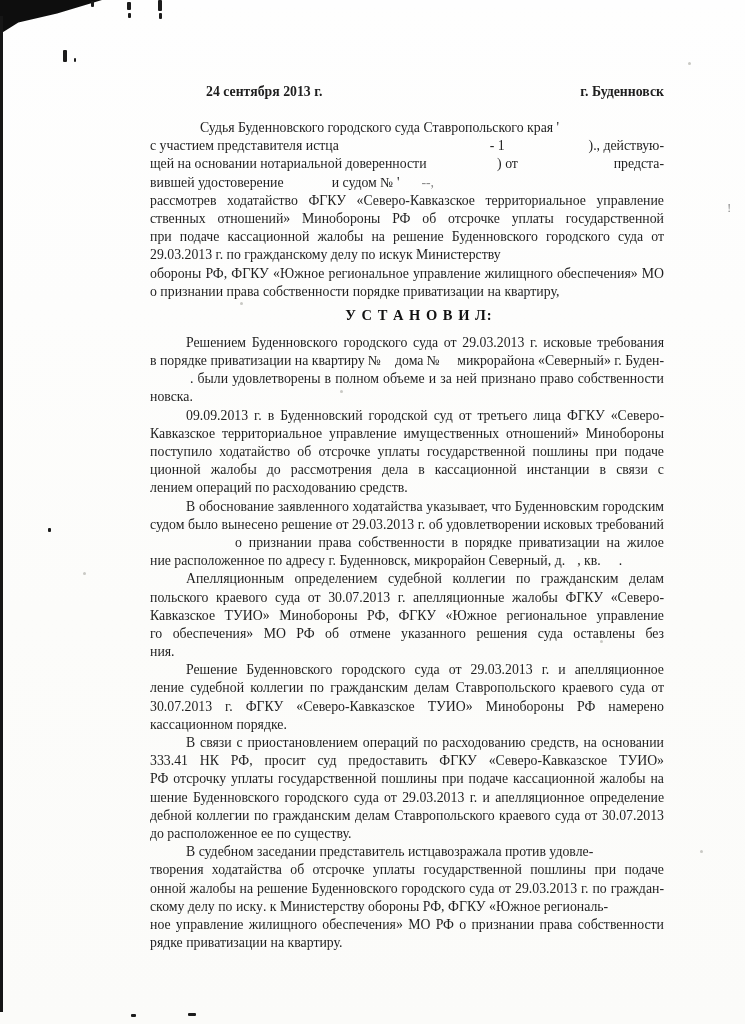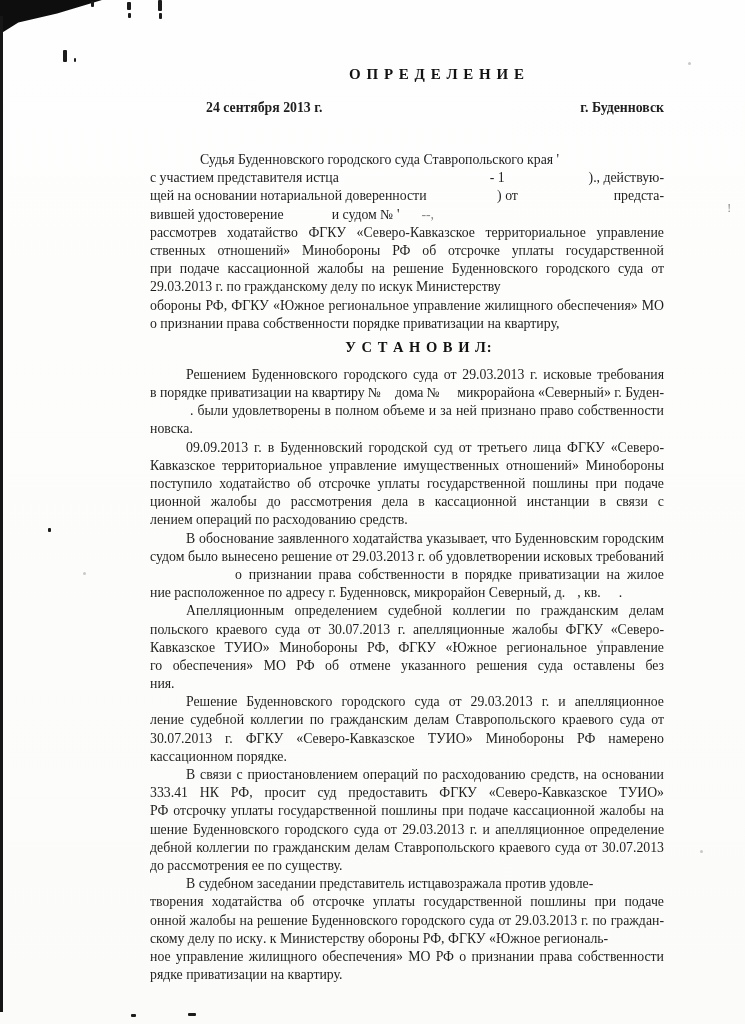"О П Р Е Д" div.title { html: <div>О П Р Е Д Е Л Е Н И Е</div> -> none }
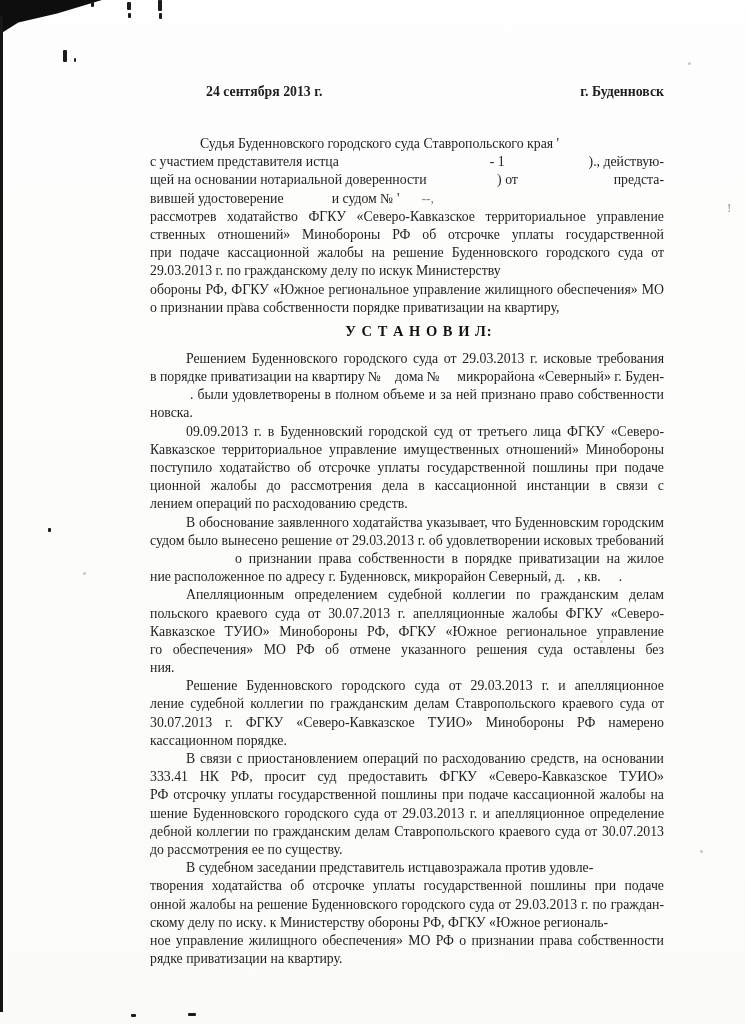"Судья Буденновского городского суда" .sec { margin-top: 34px -> 18px }
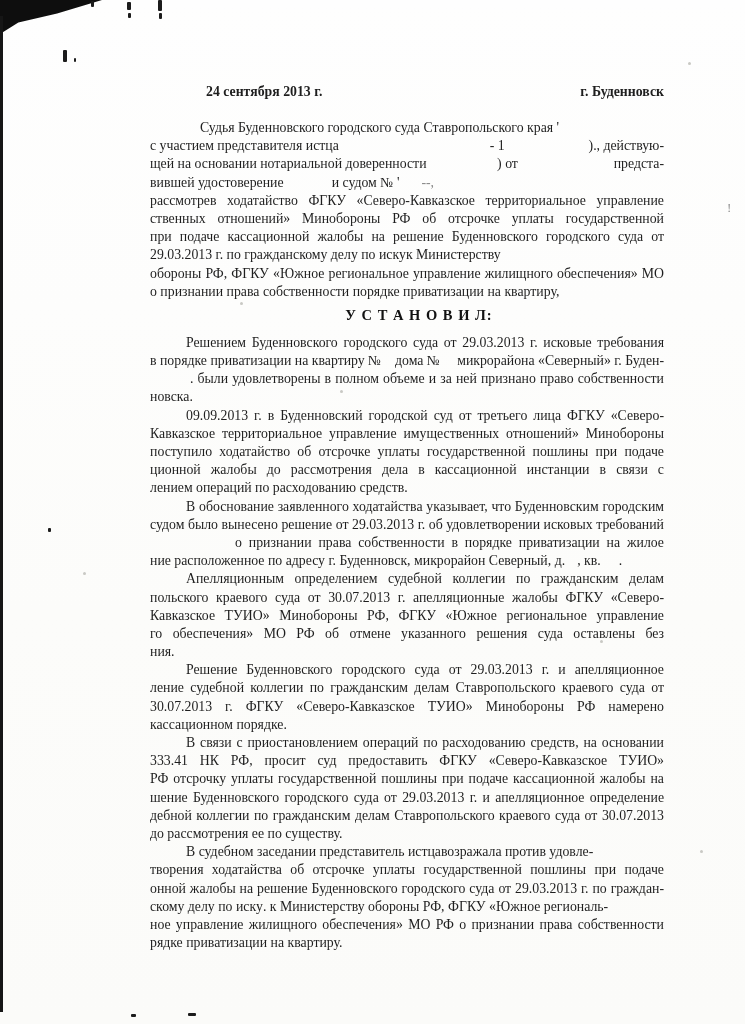"до рассмотрения ее по существу." div.ln { text: рассмотрения -> расположенное }
